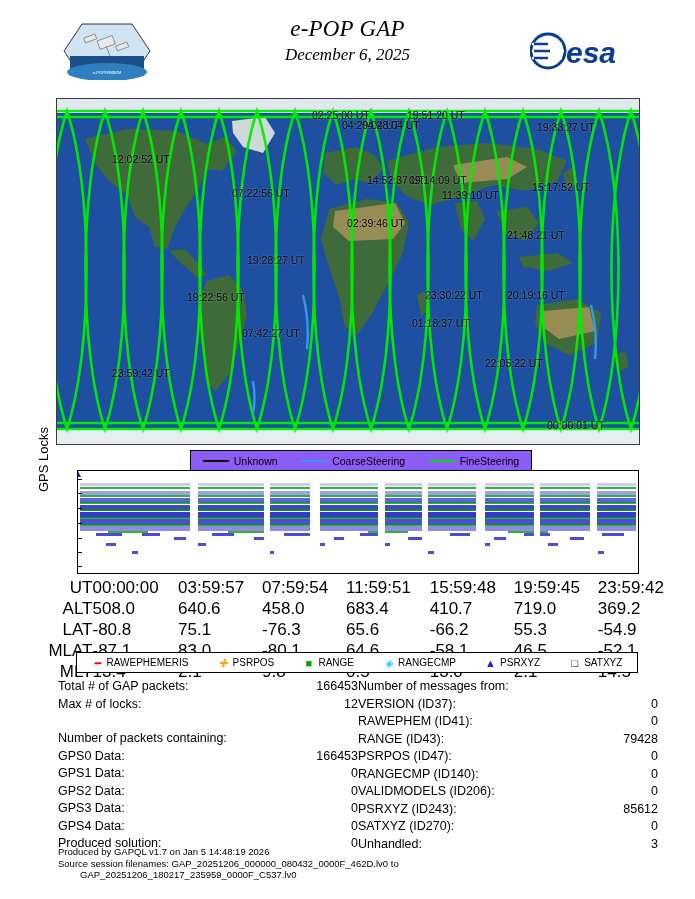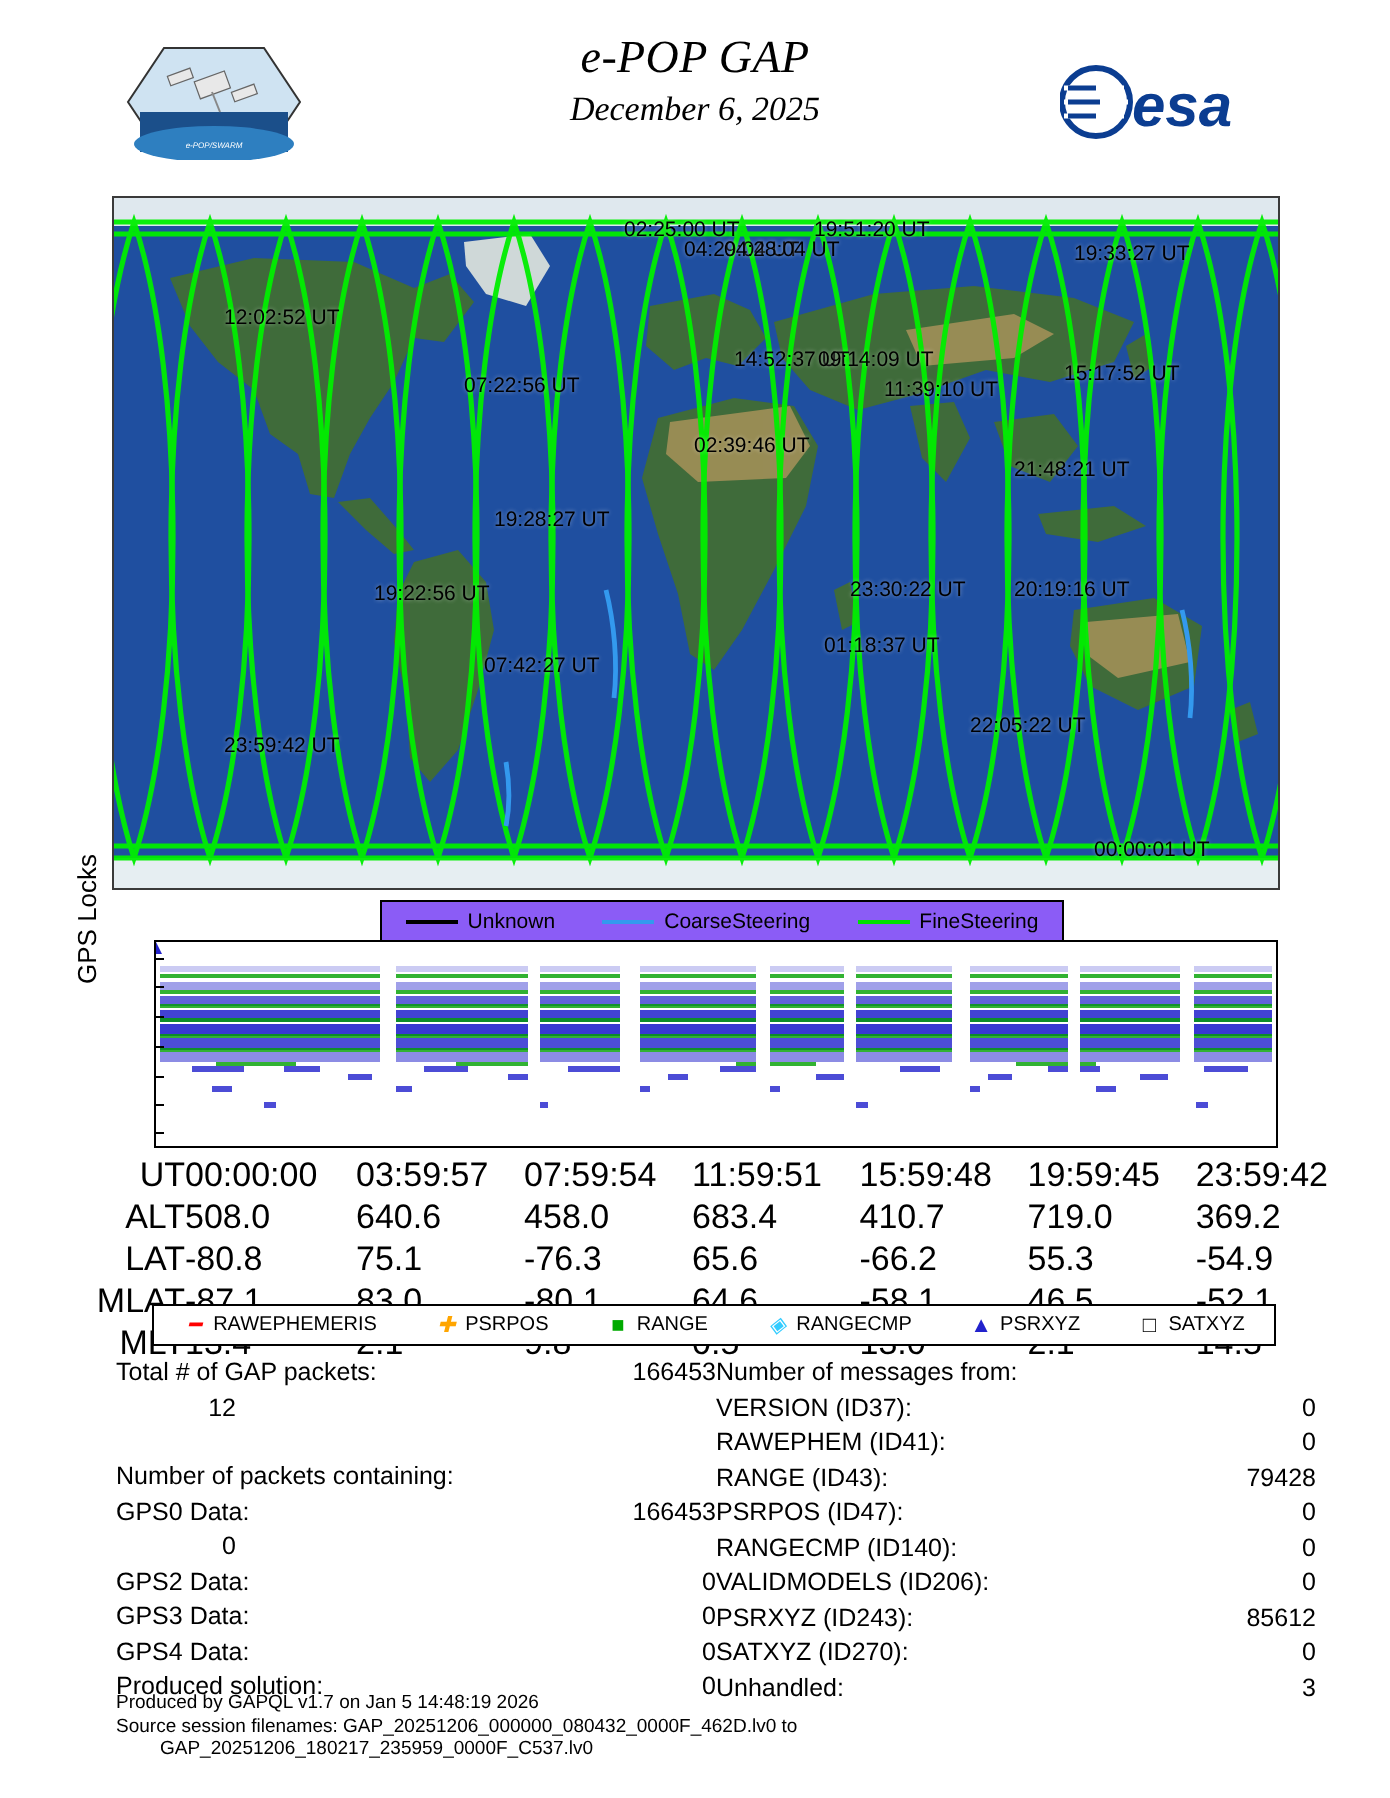"Max # of locks:" span.k { html: none -> <span>Max # of locks:</span> }
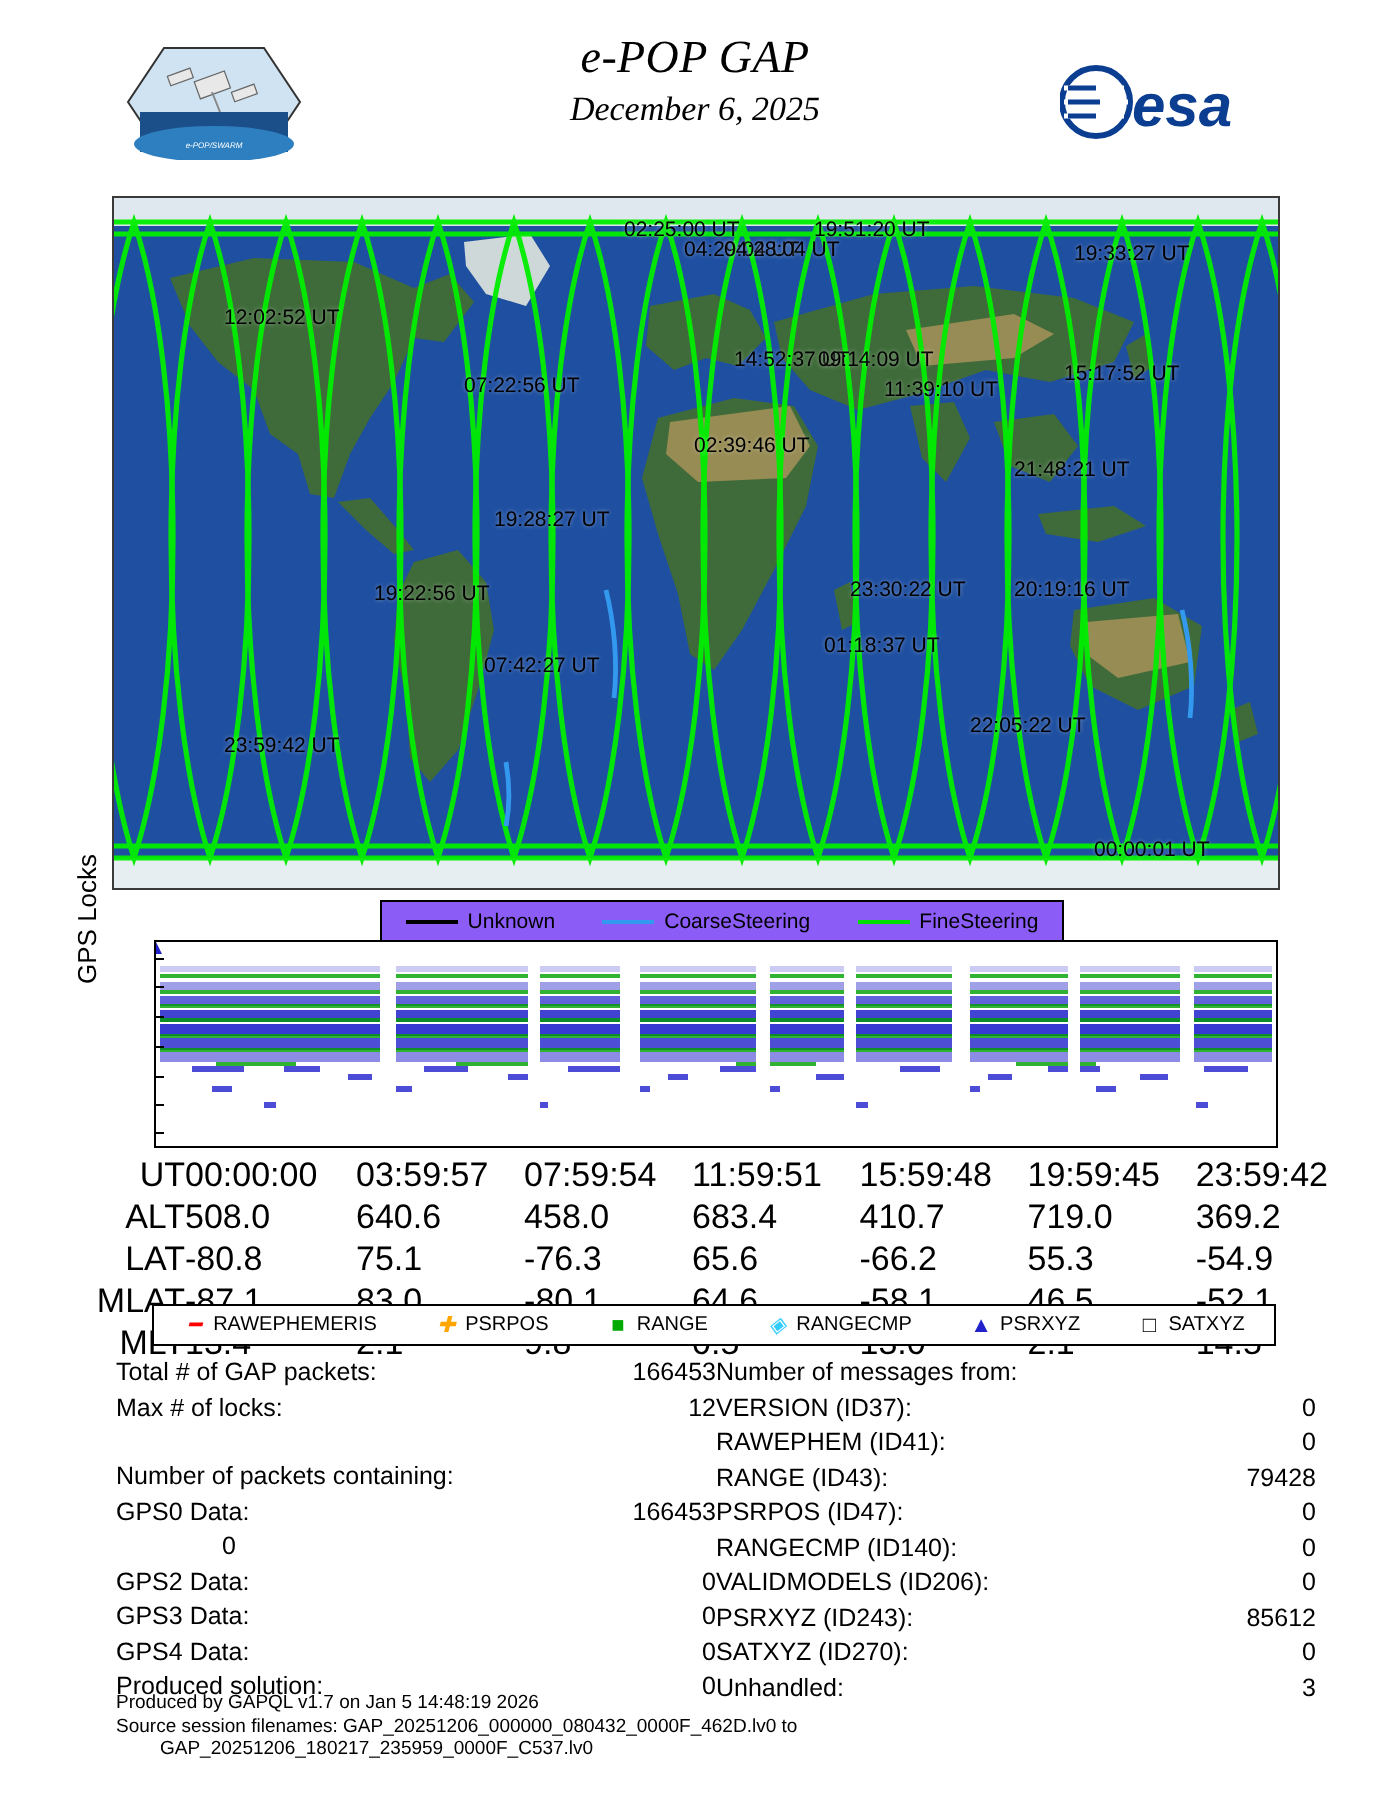"GPS1 Data:" span.k { html: none -> <span>GPS1 Data:</span> }
